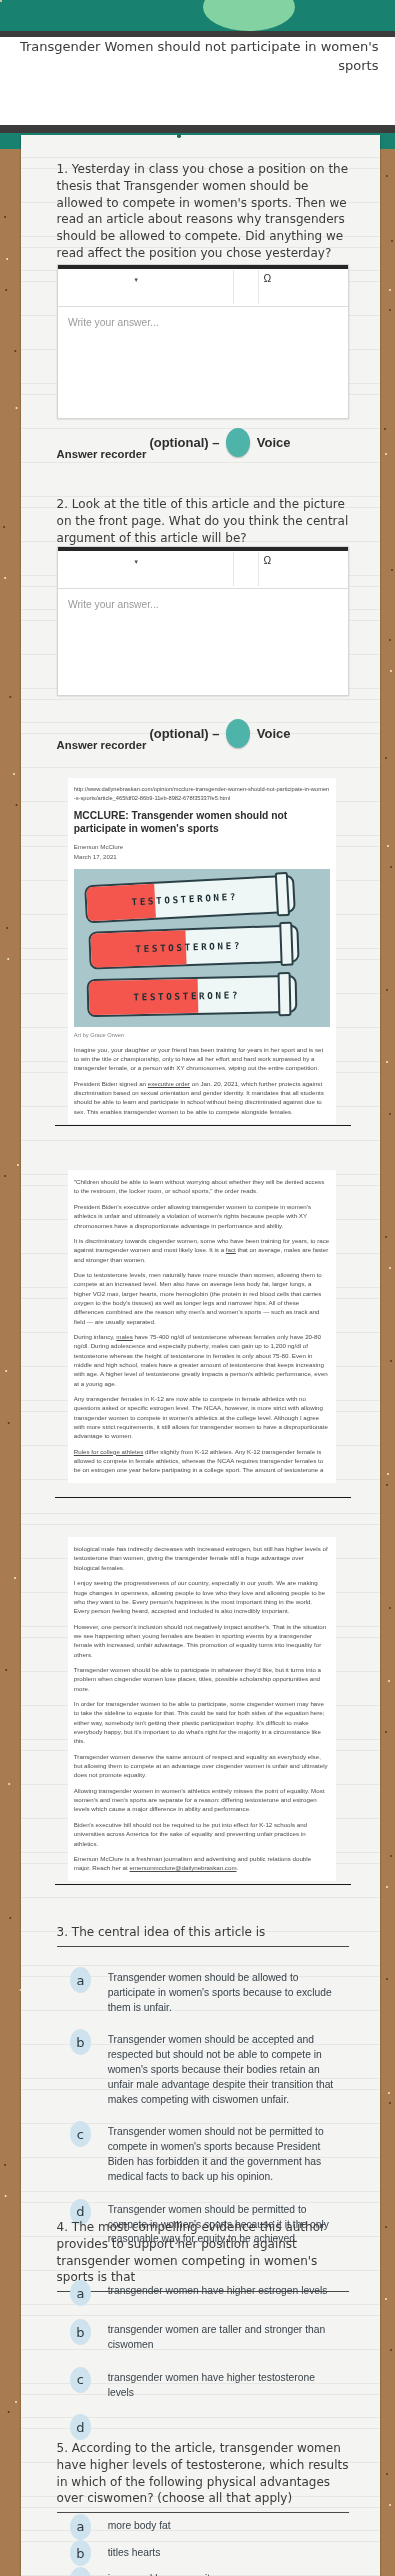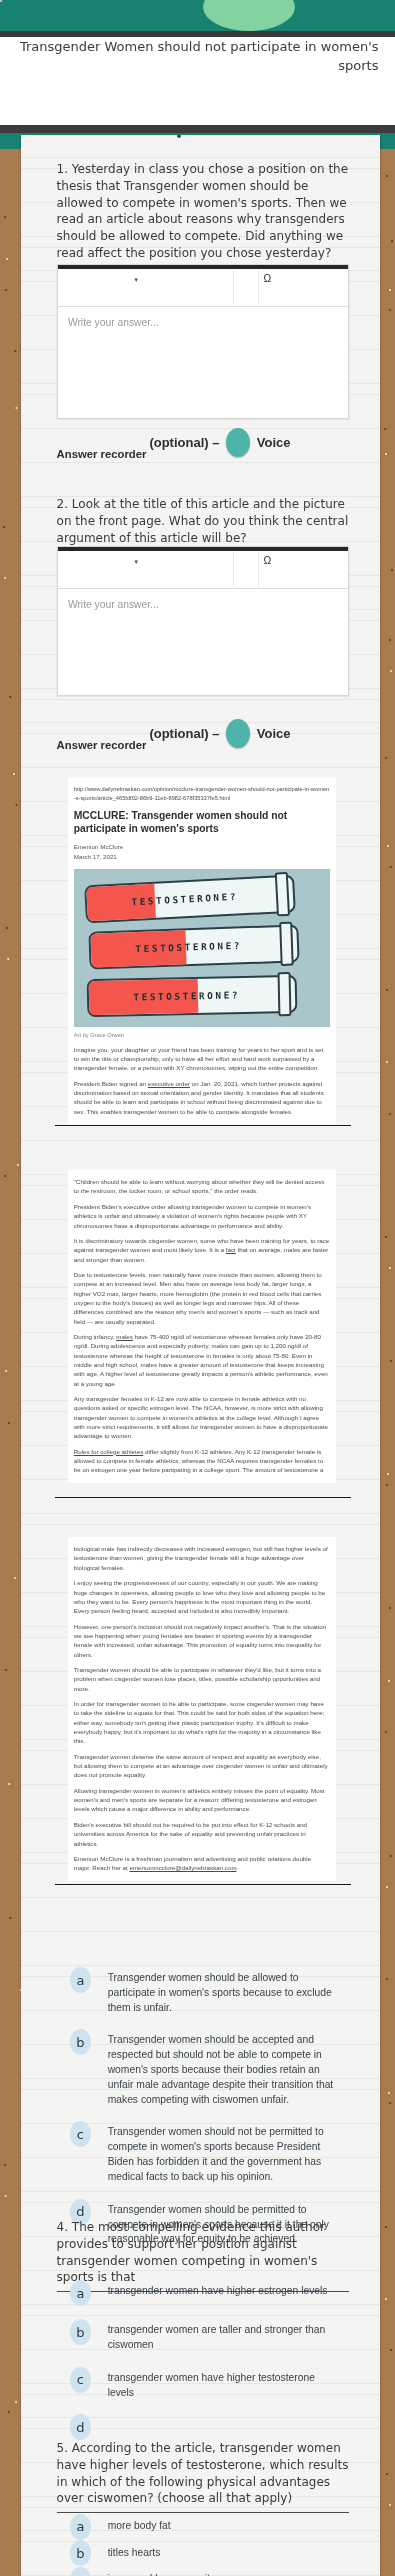"3. The central idea of" div.abs { html: none -> <div> <span>3. The central idea of this article is</span> <div></div> </div> }
